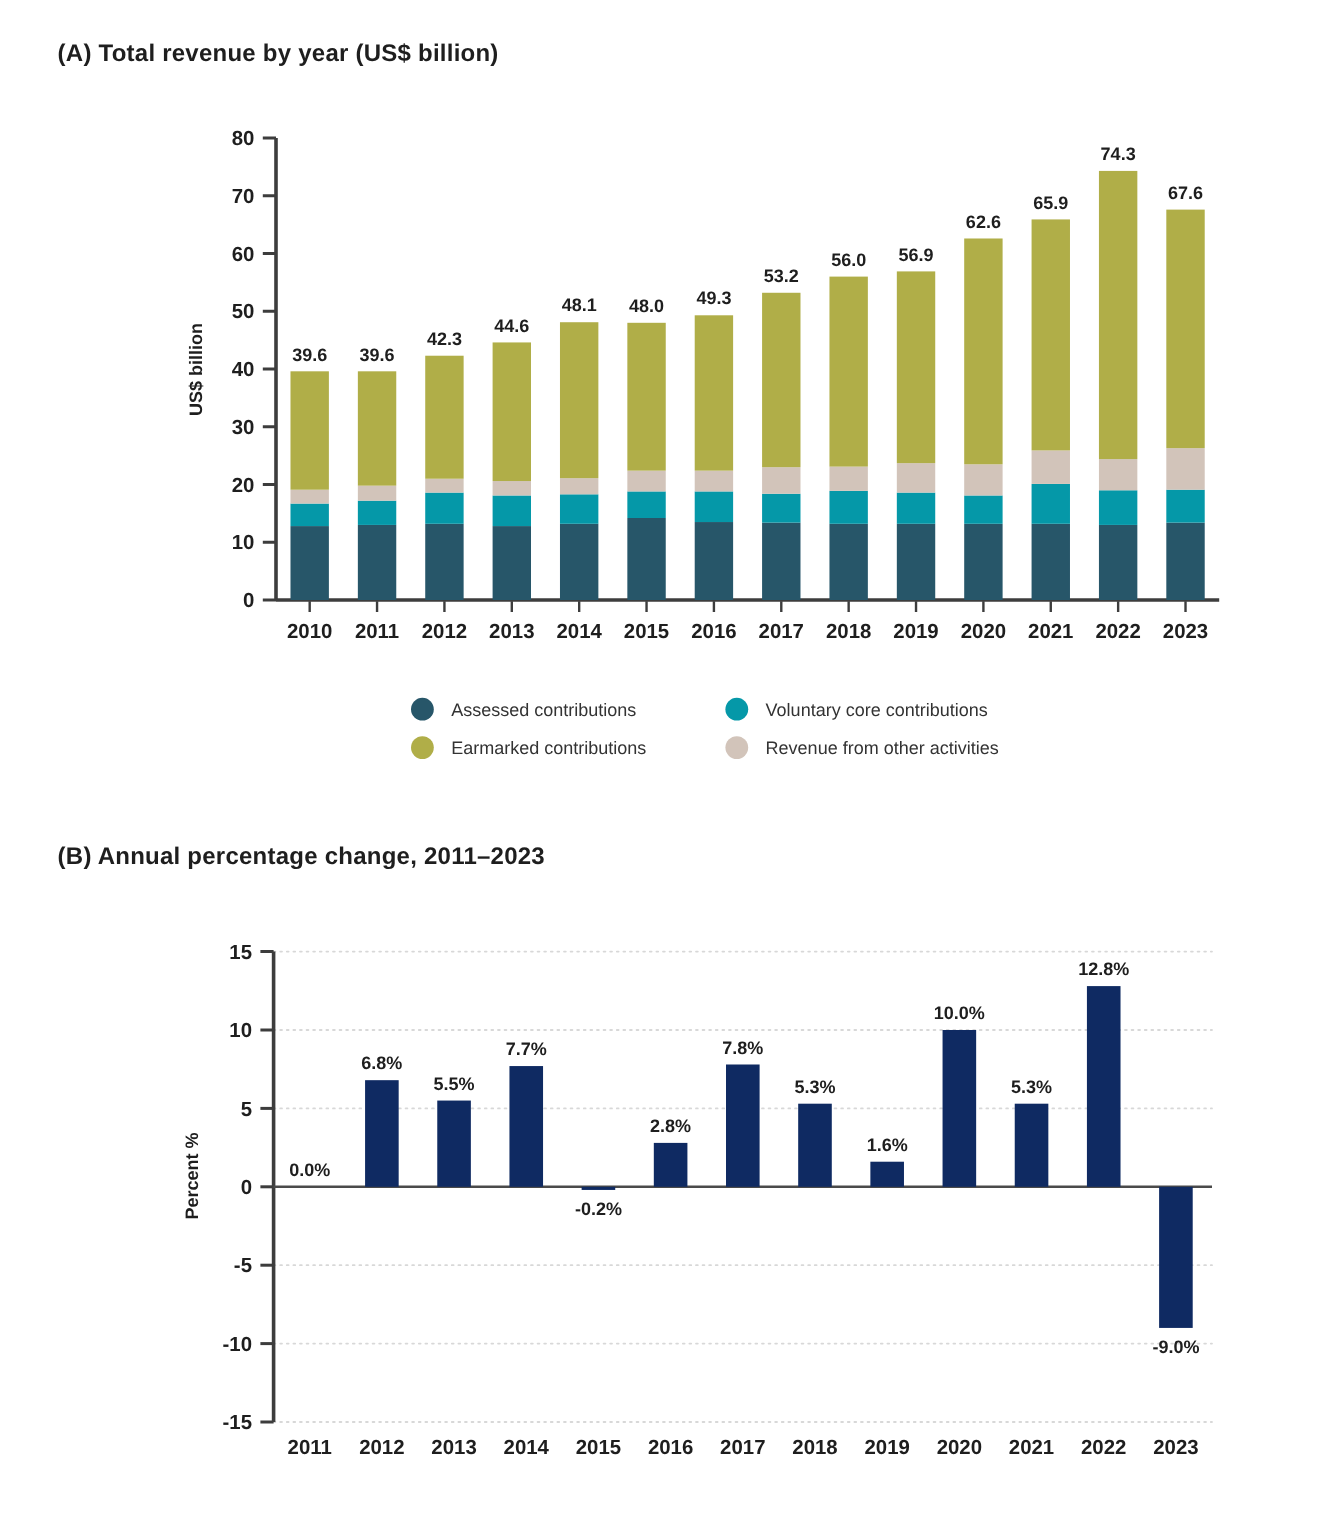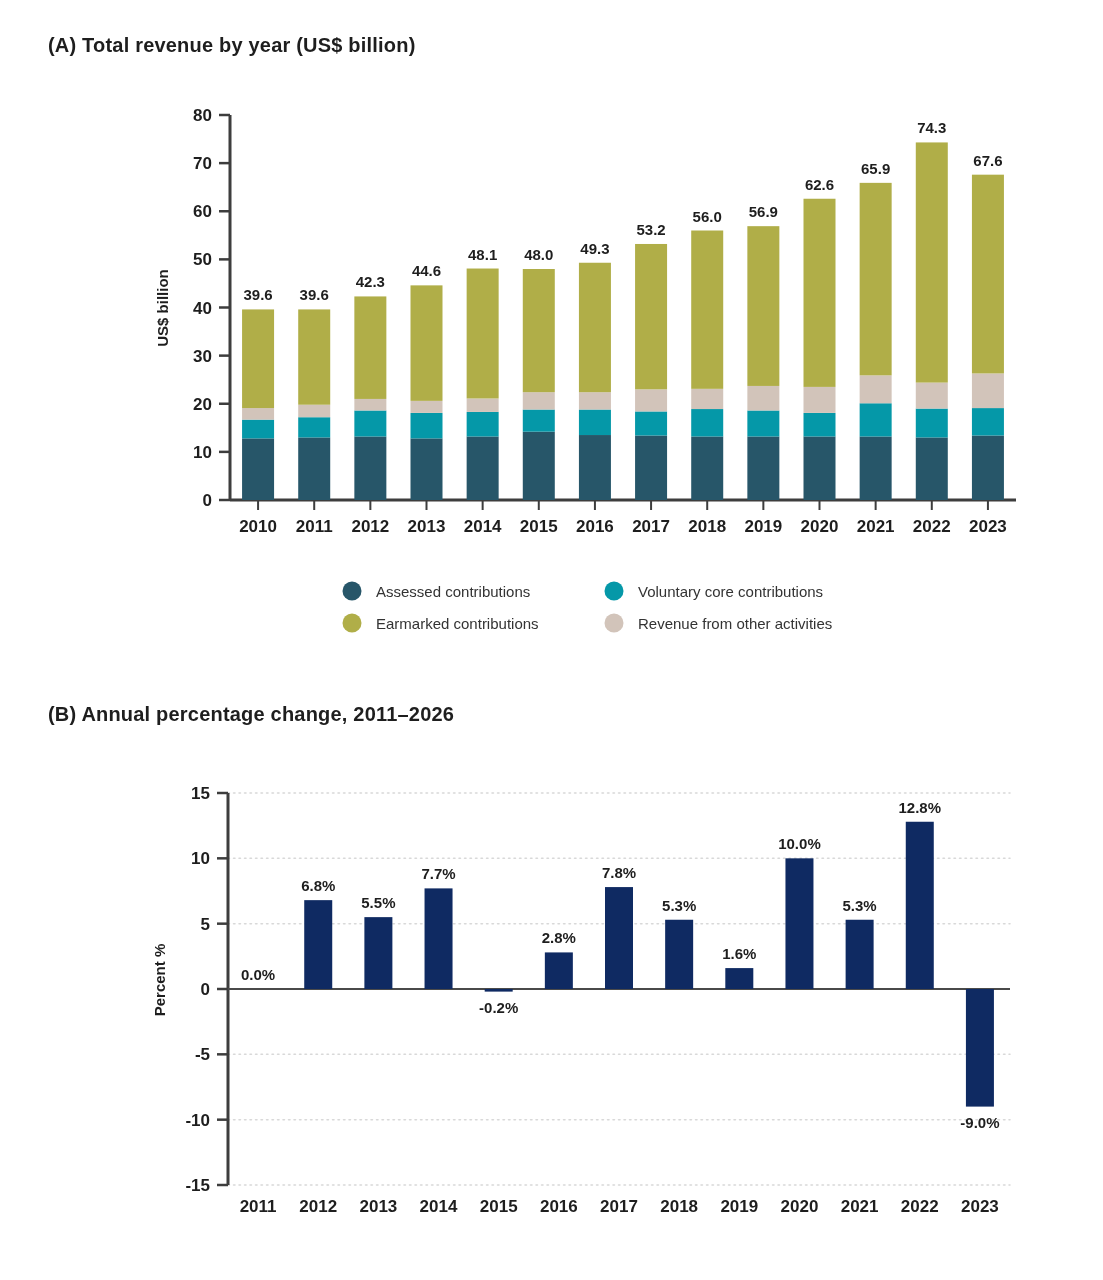"(B) Annual percentage change, 2011–2026" h2.chart-title { text: 2026 -> 2023 }
